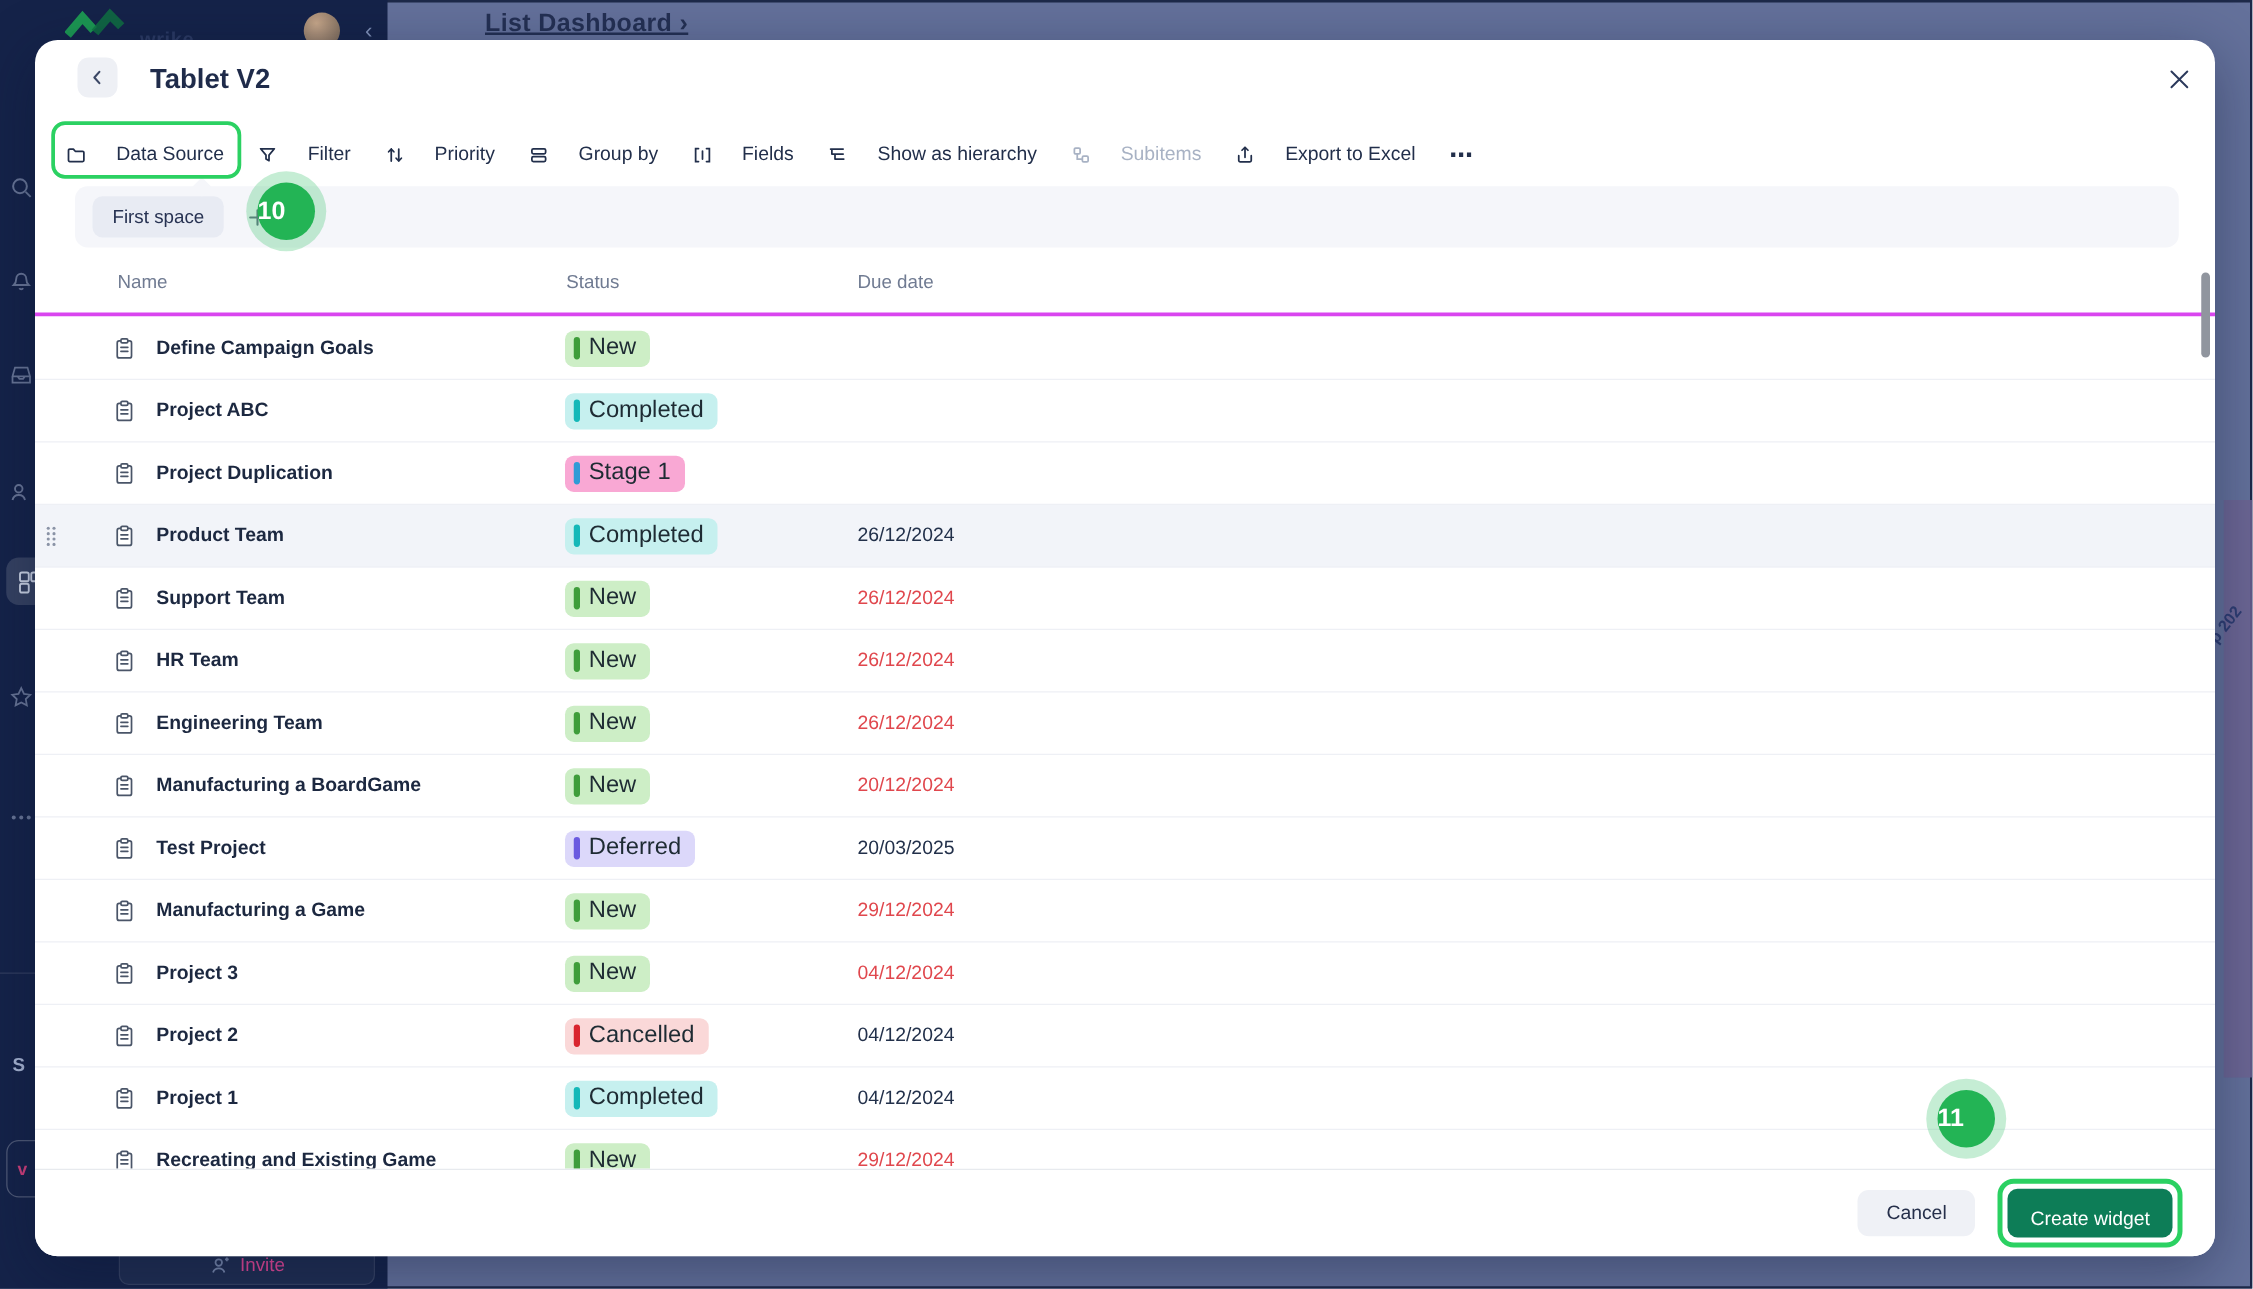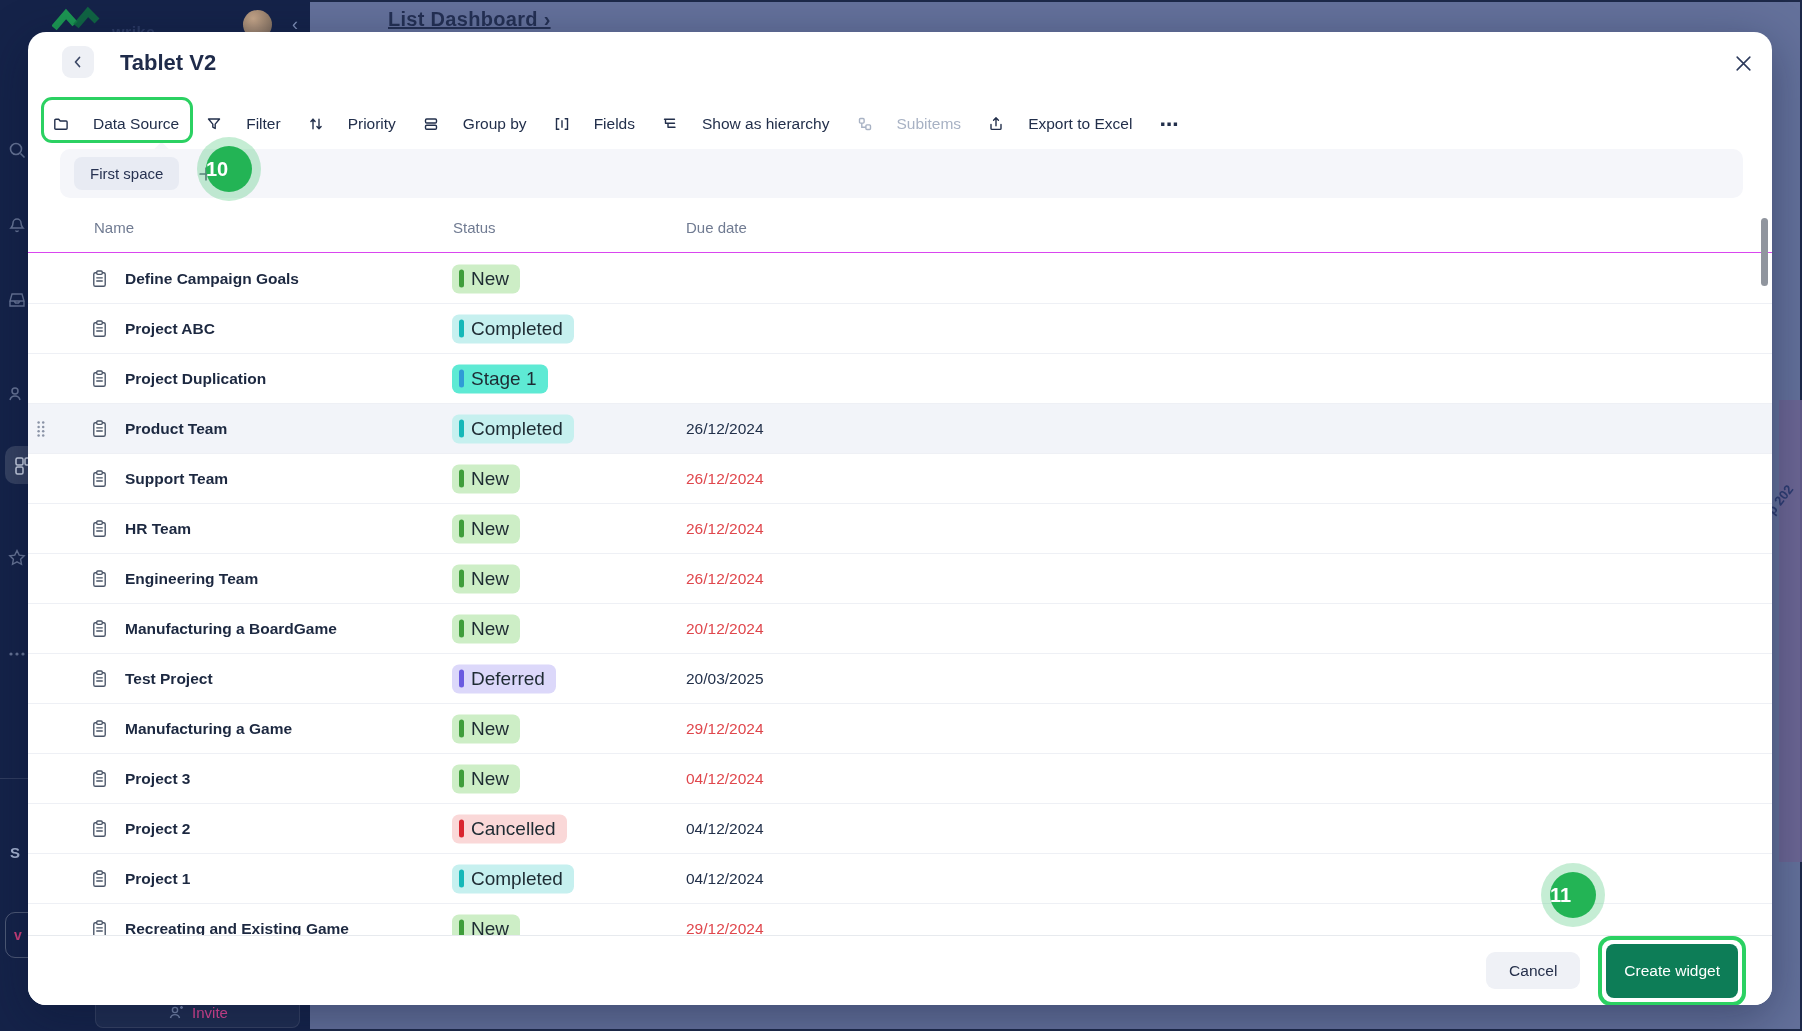"Name" .thead { border-bottom: 1px solid #d946ef -> 3px solid #d946ef }
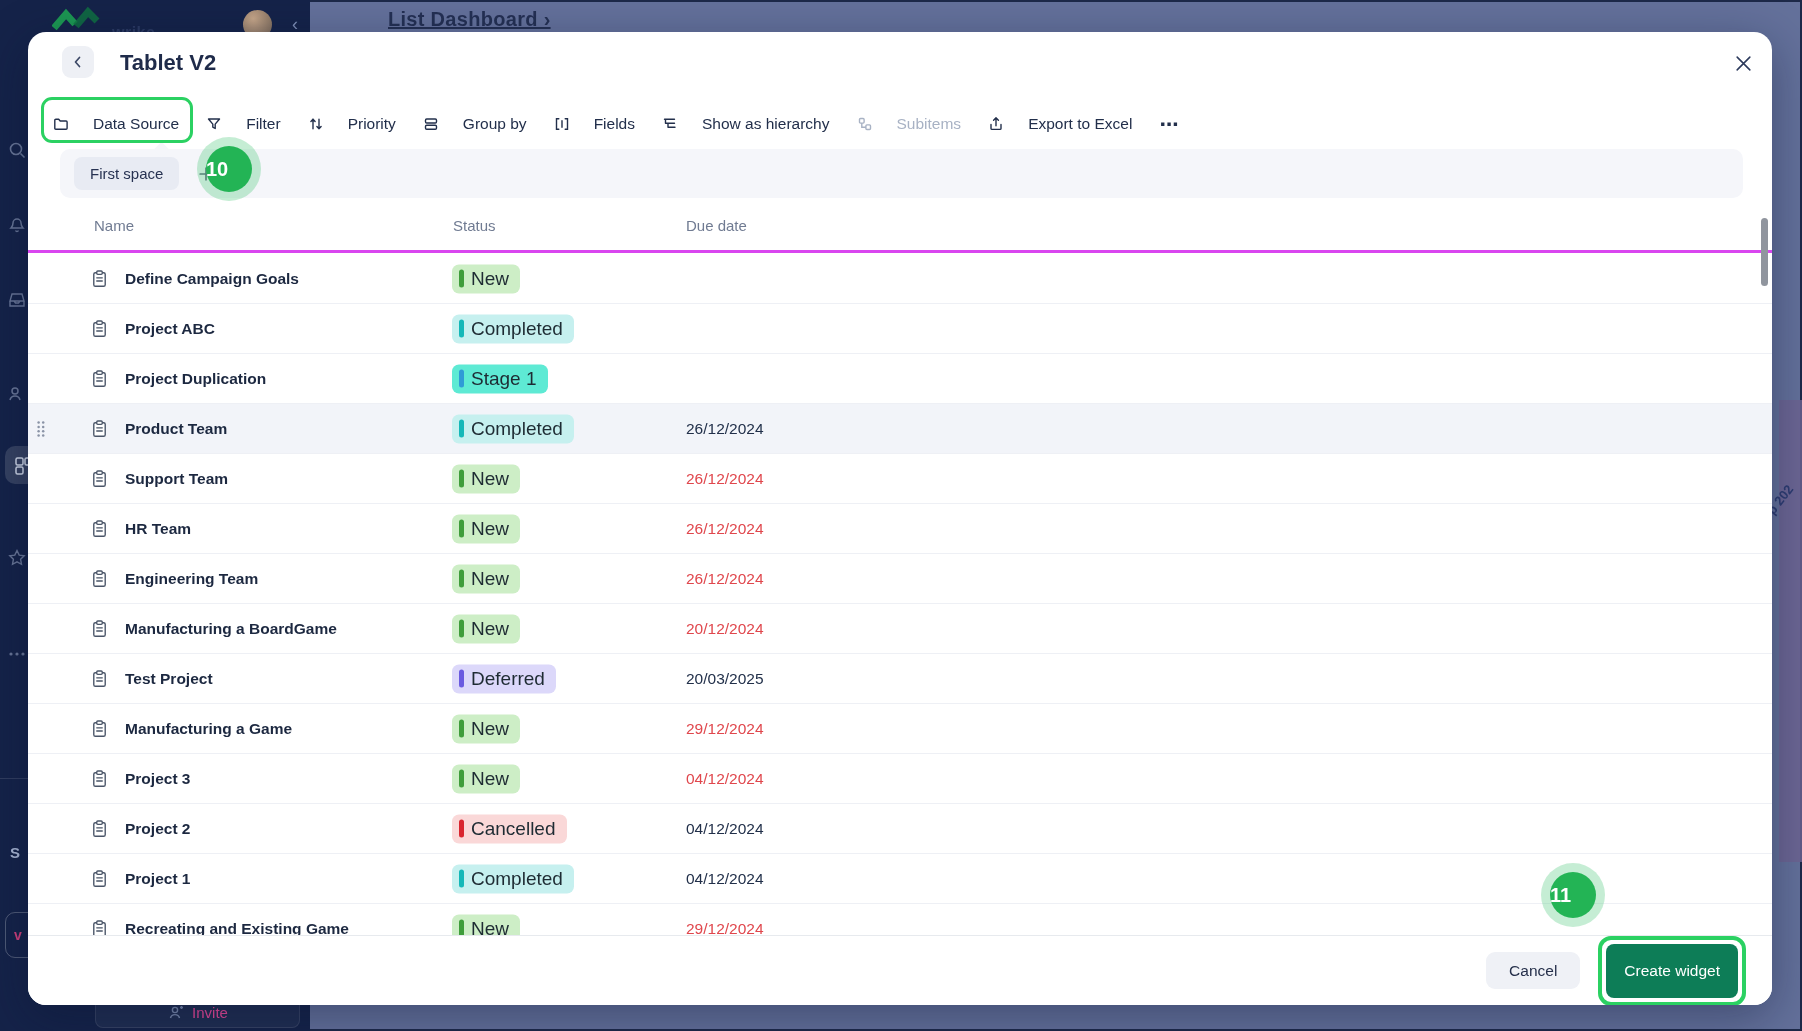"Stage 1" span.badge { background: #5eead4 -> #f9a8d4 }
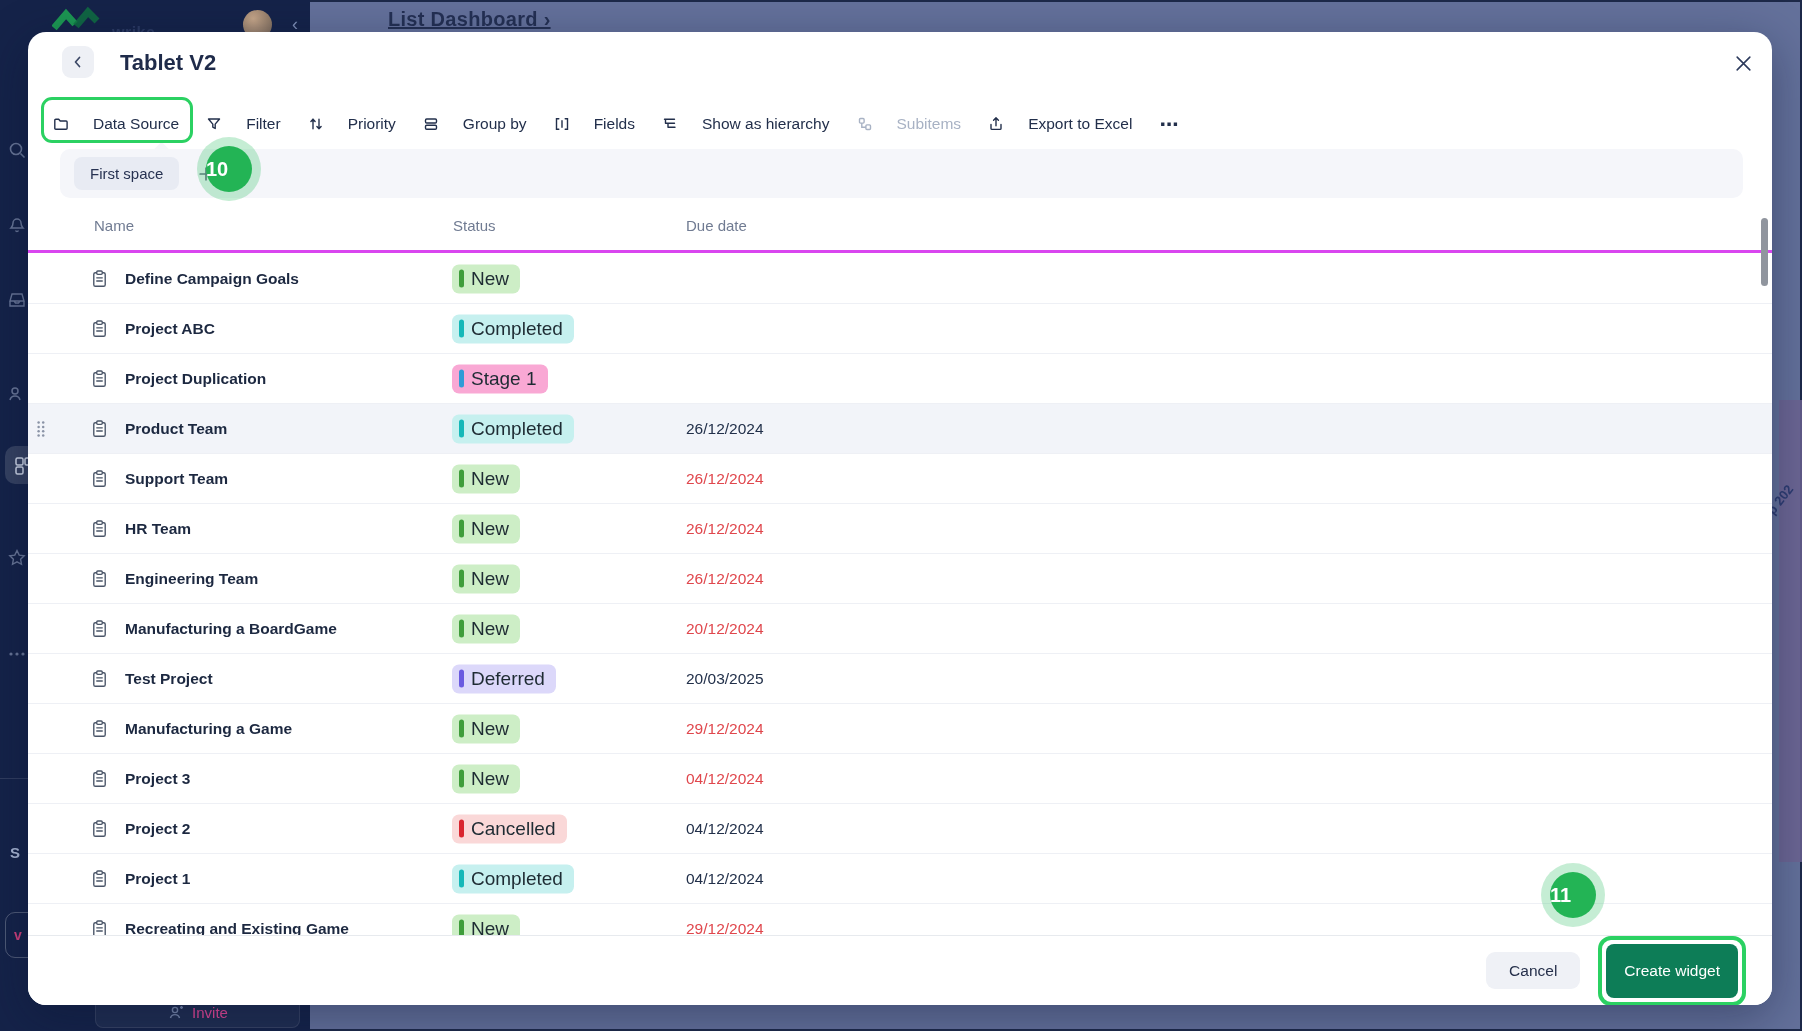"Create widget" .create-btn { height: 54px -> 39px }
